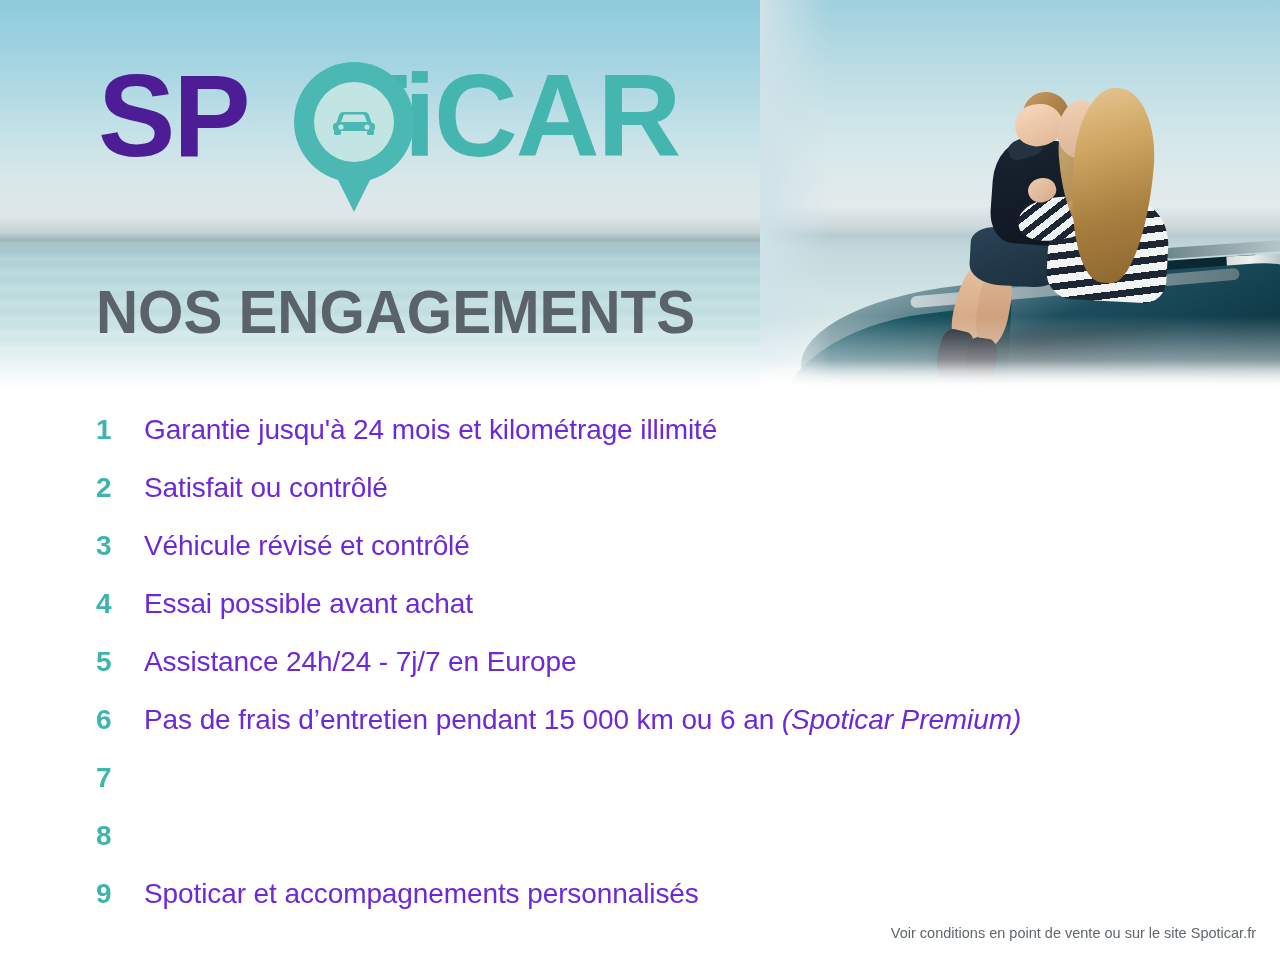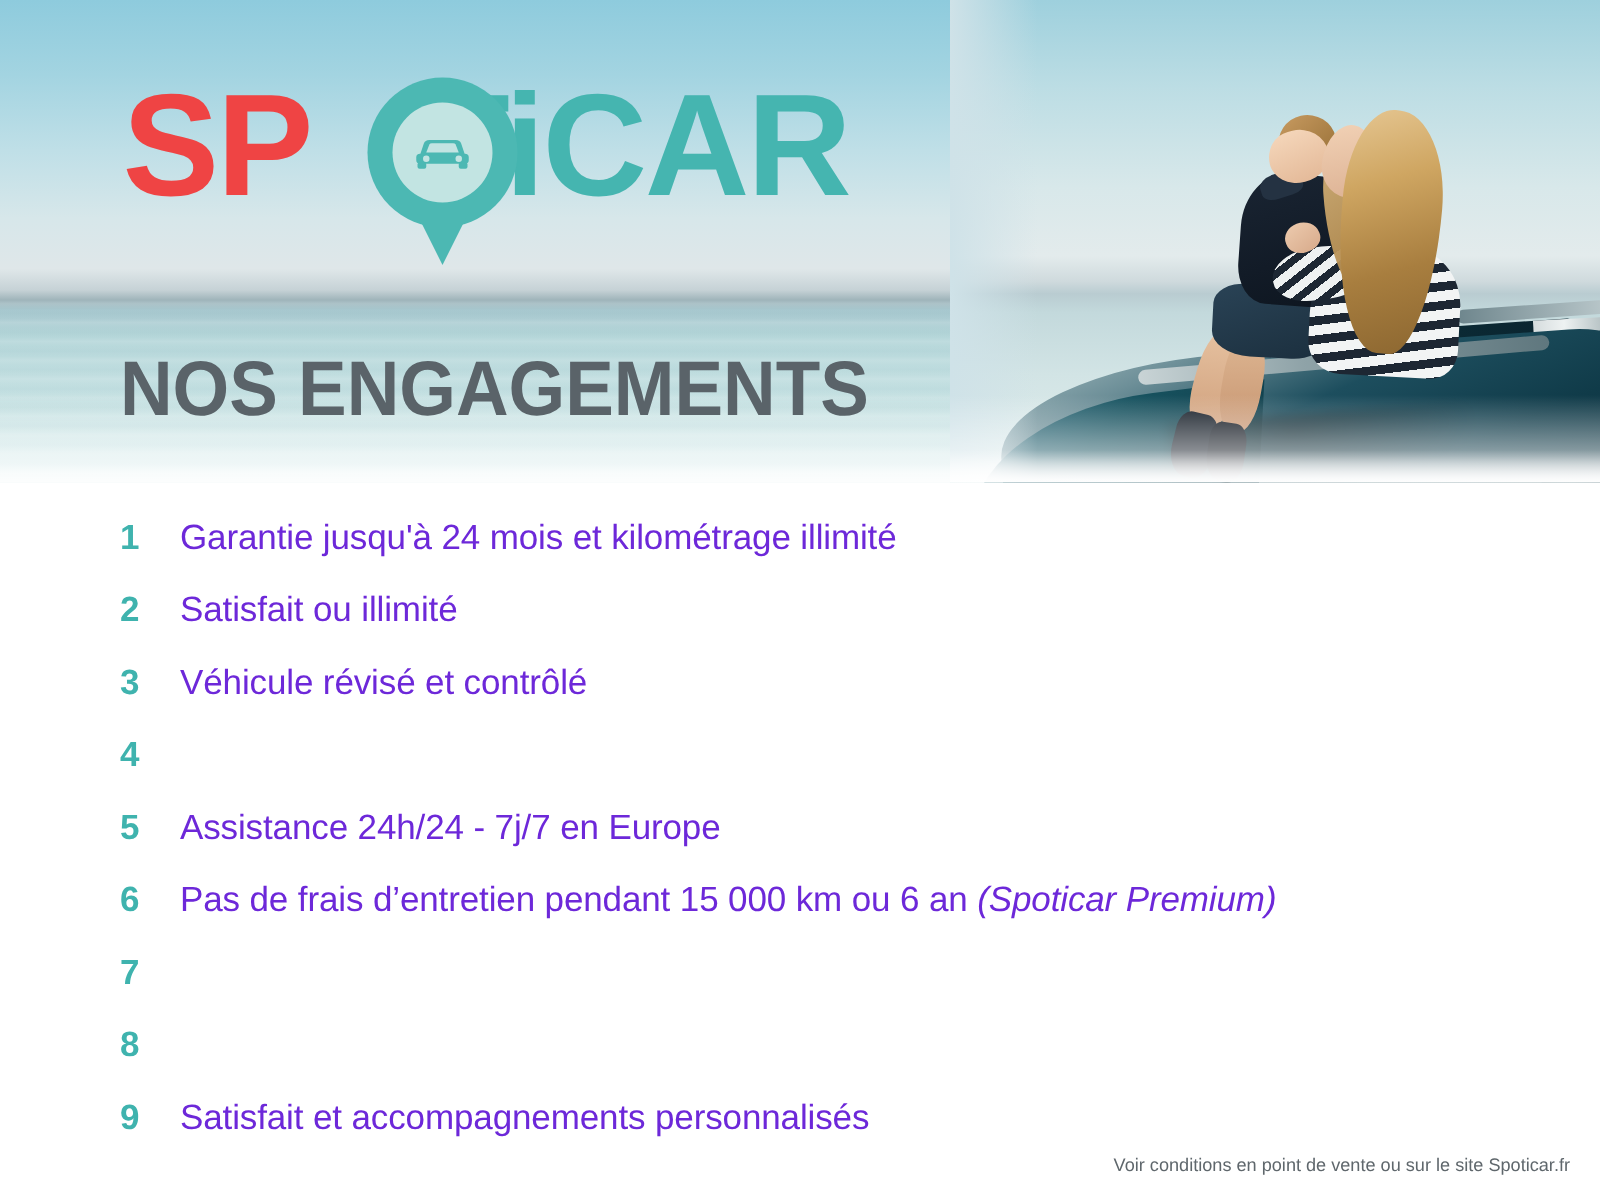"SP" .logo-dark { color: #ef4444 -> #4c1d95 }
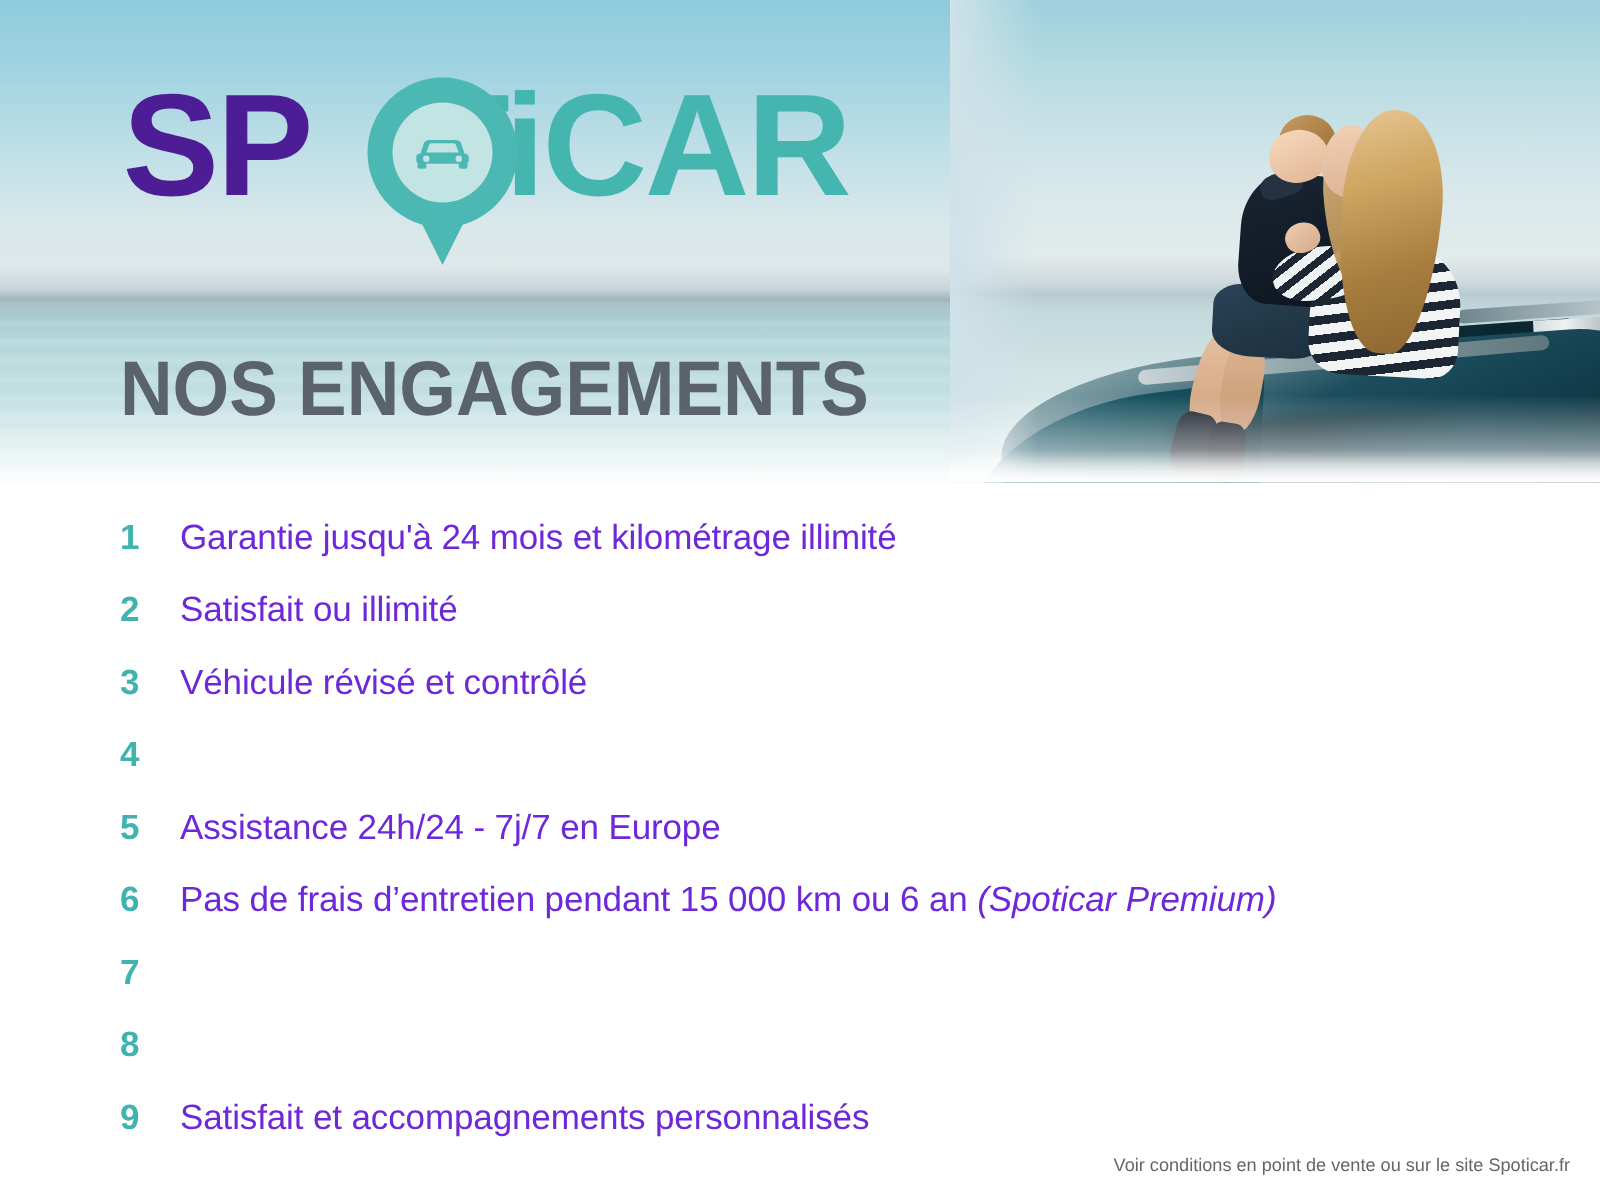"Satisfait ou illimité" span { text: illimité -> contrôlé }
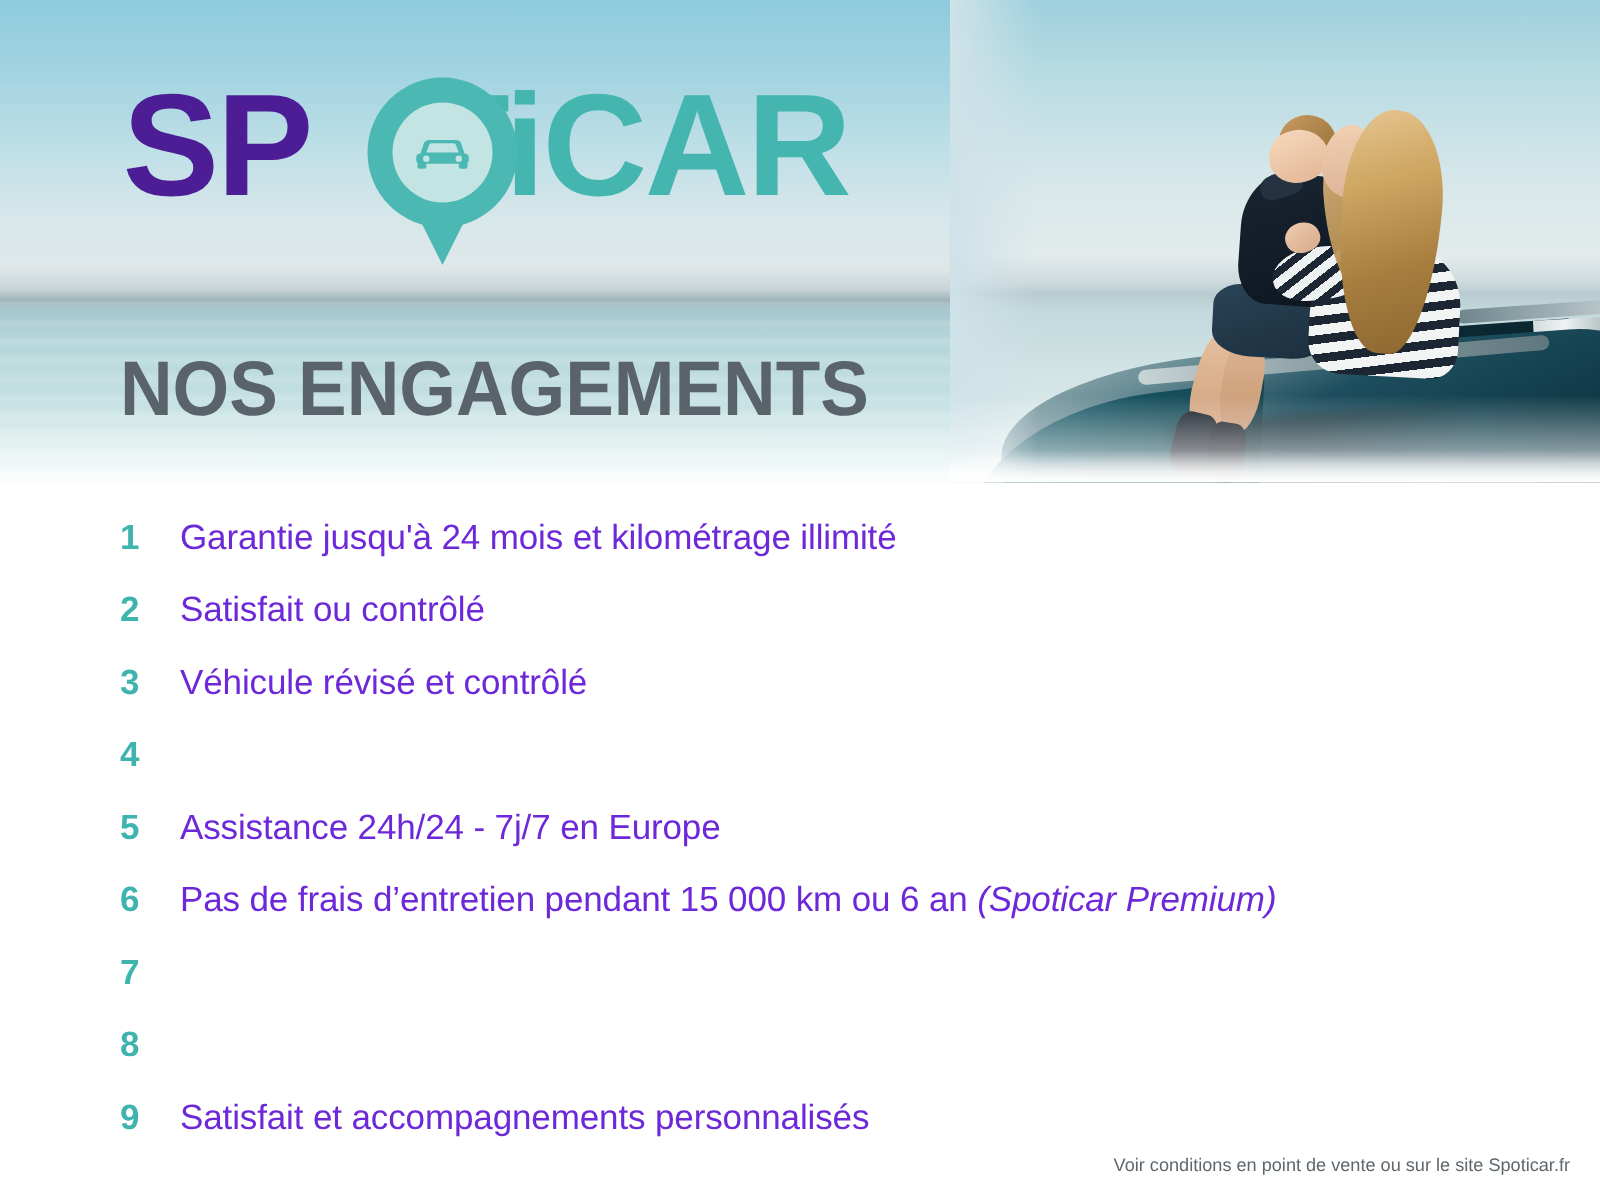"Essai possible avant achat" div.item-text { html: none -> <div><span>Essai possible avant achat</span><em></em></div> }
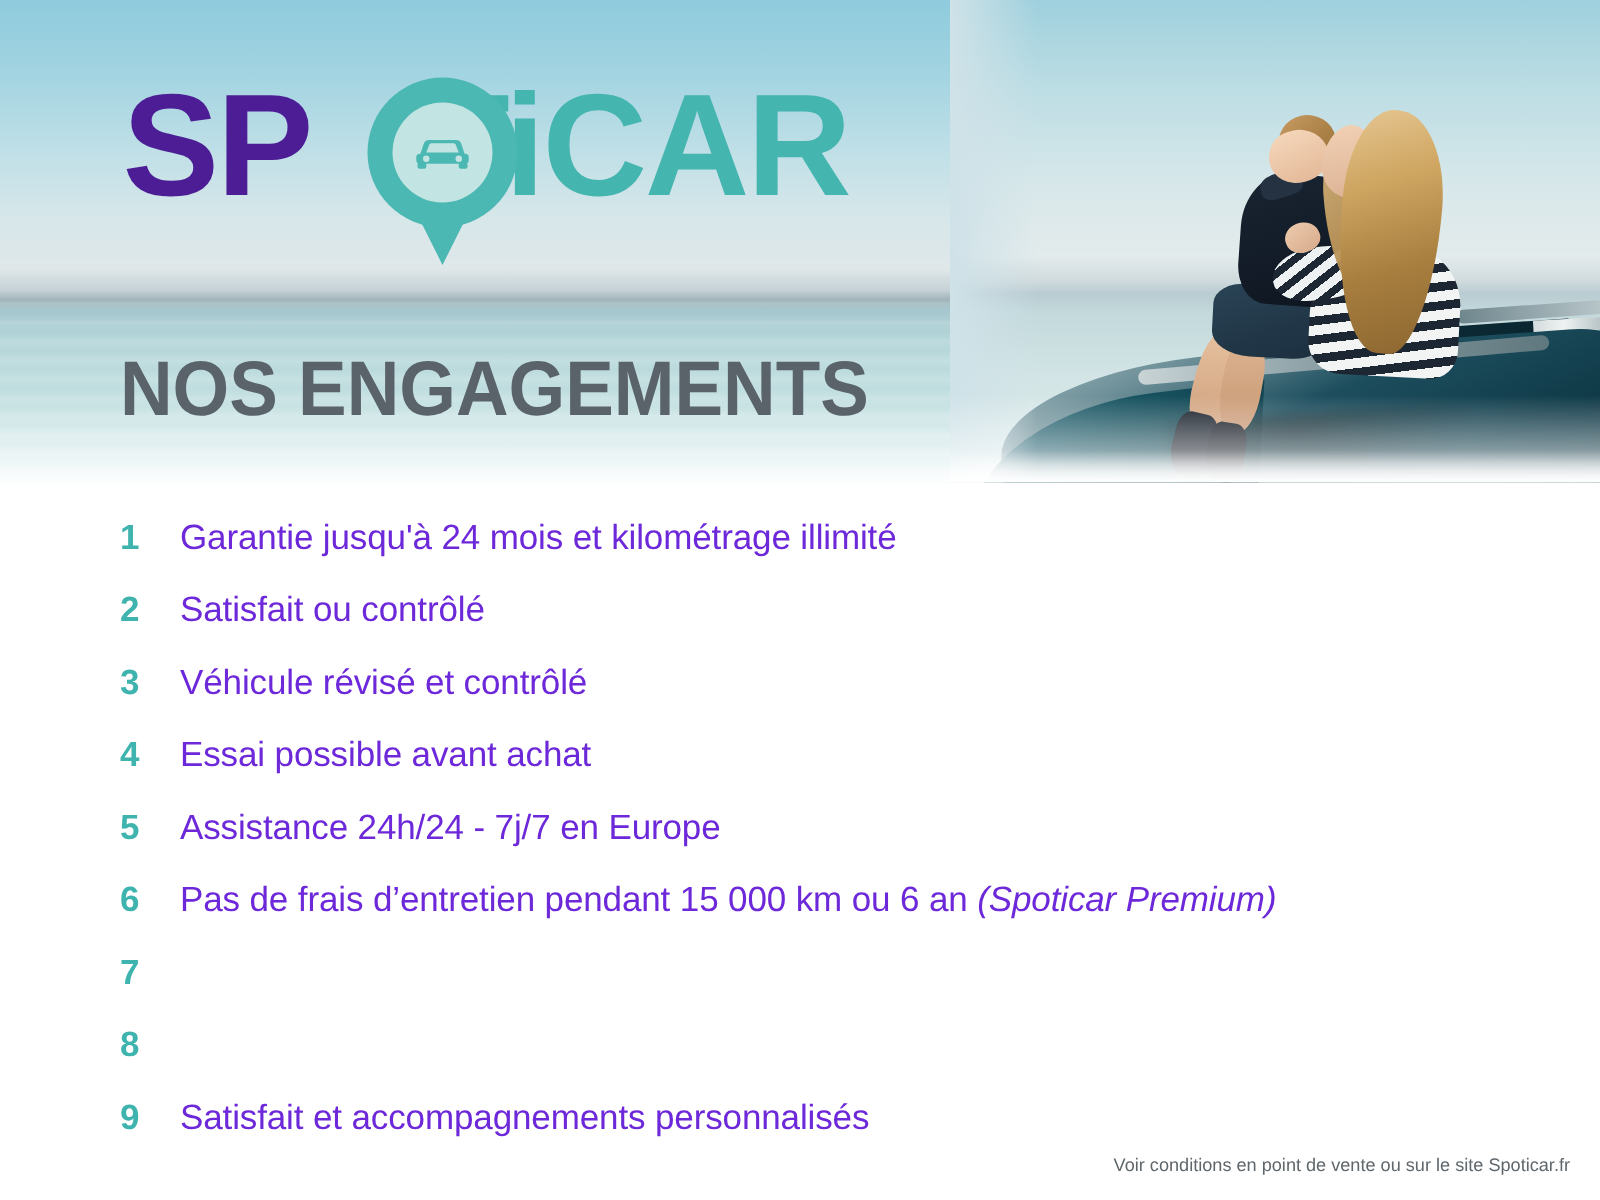"Satisfait et accompagnements" span { text: Satisfait -> Spoticar }
